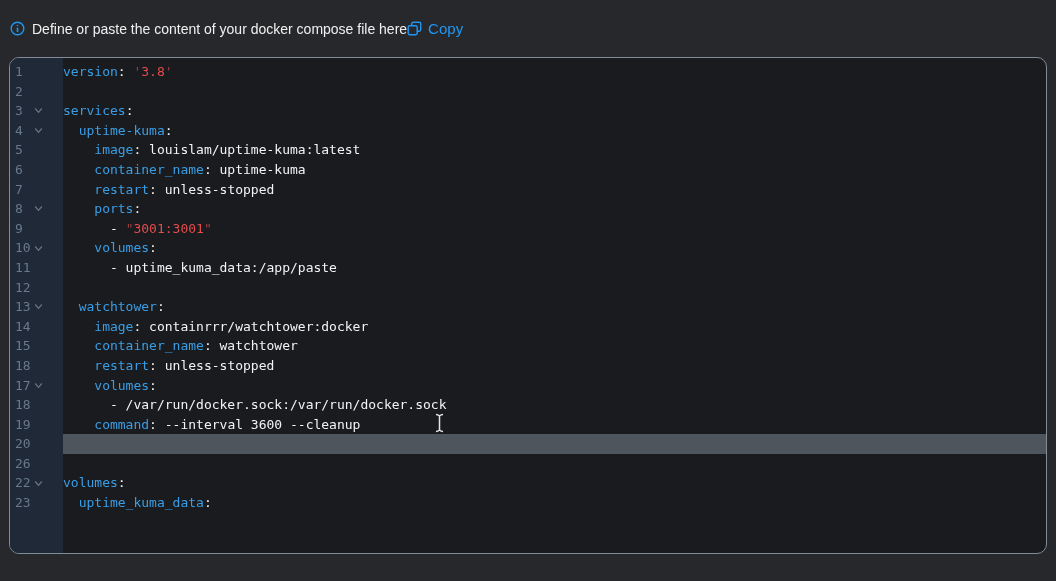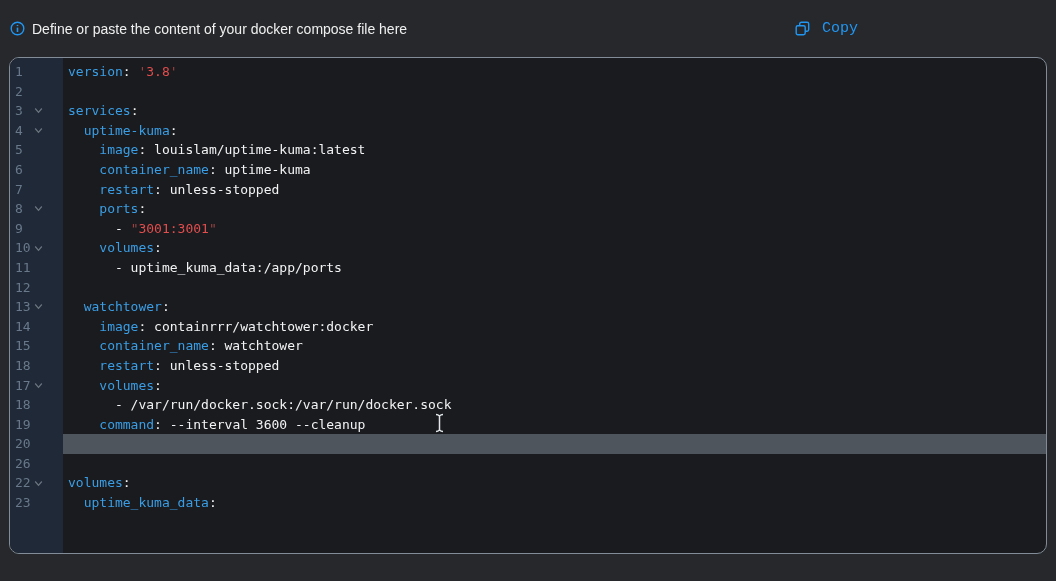"Define or paste the content" .header { justify-content: space-between -> none }
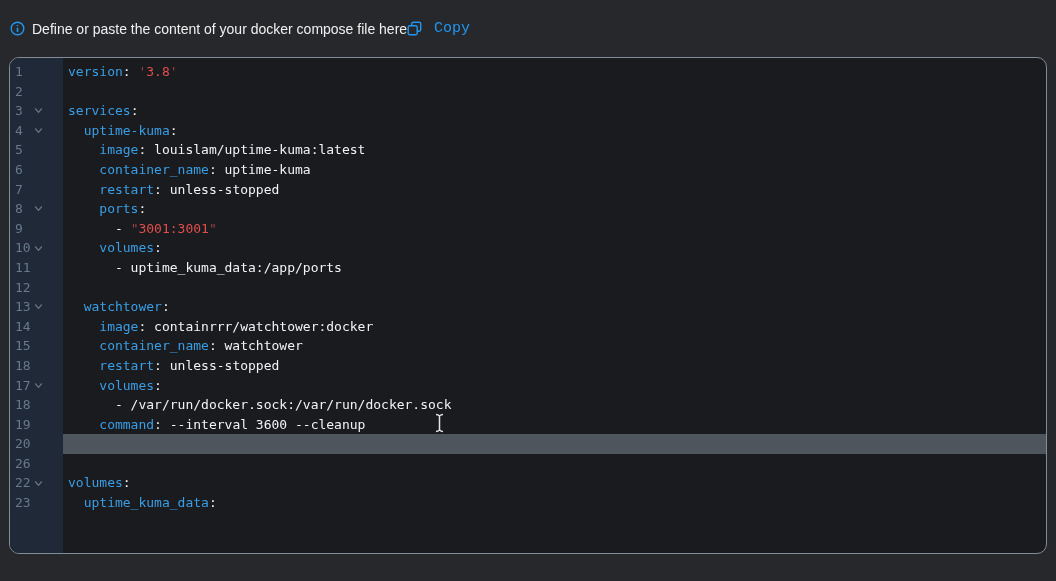"Copy" .copy-btn { font-family: Liberation Mono, monospace -> Liberation Sans, sans-serif; gap: 12px -> 6px }
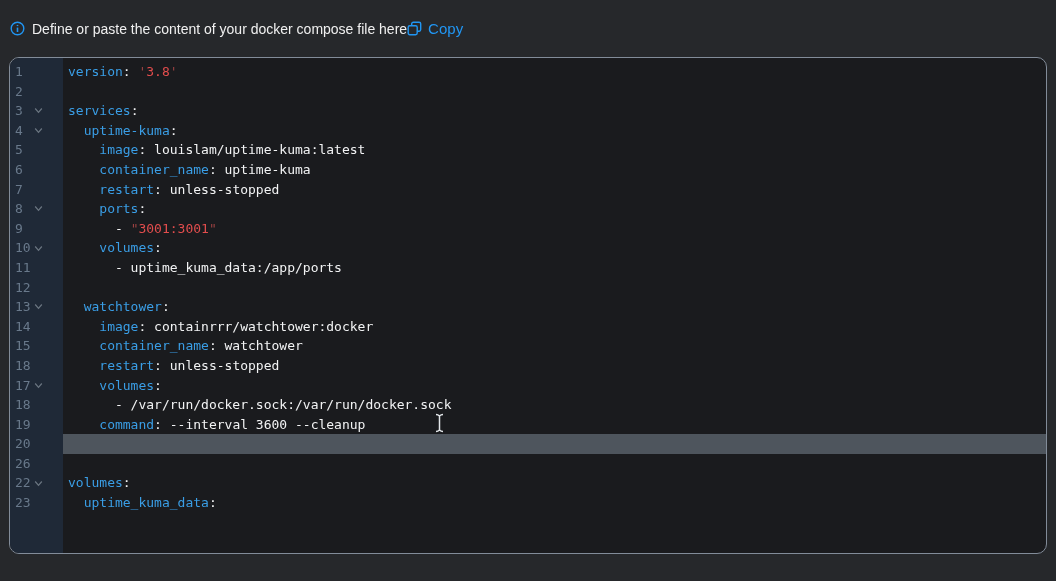"version: '3.8'" .code { padding-left: 5px -> none }
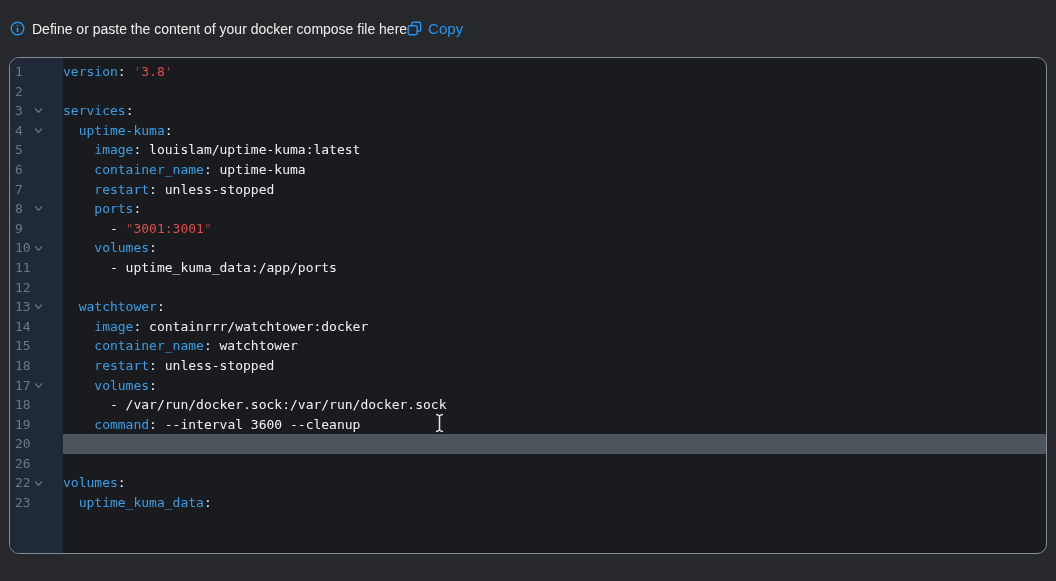"- uptime_kuma_data:/app/ports" span.tk-p { text: data:/app/ports -> data:/app/paste }
